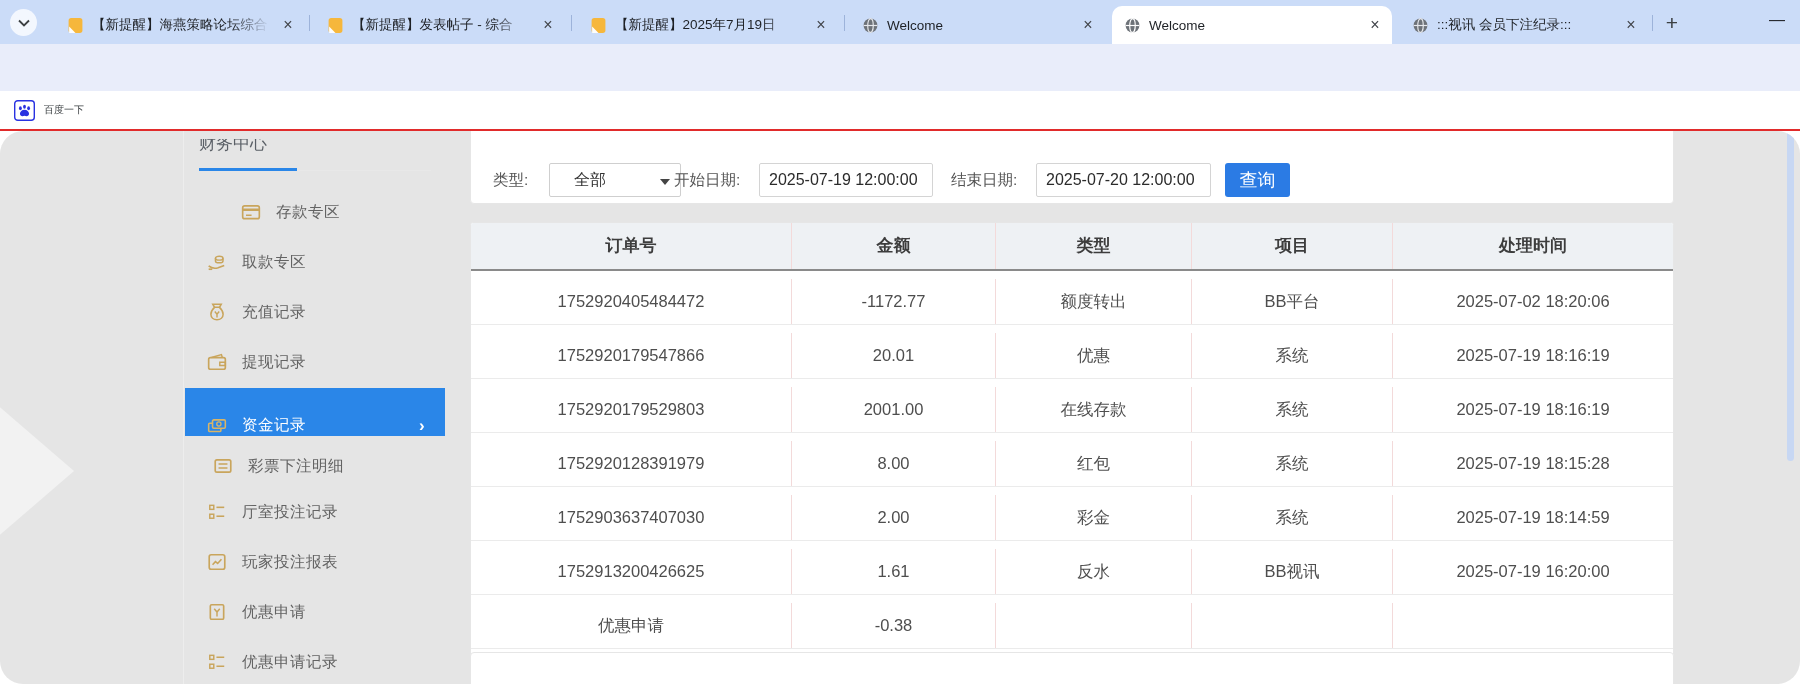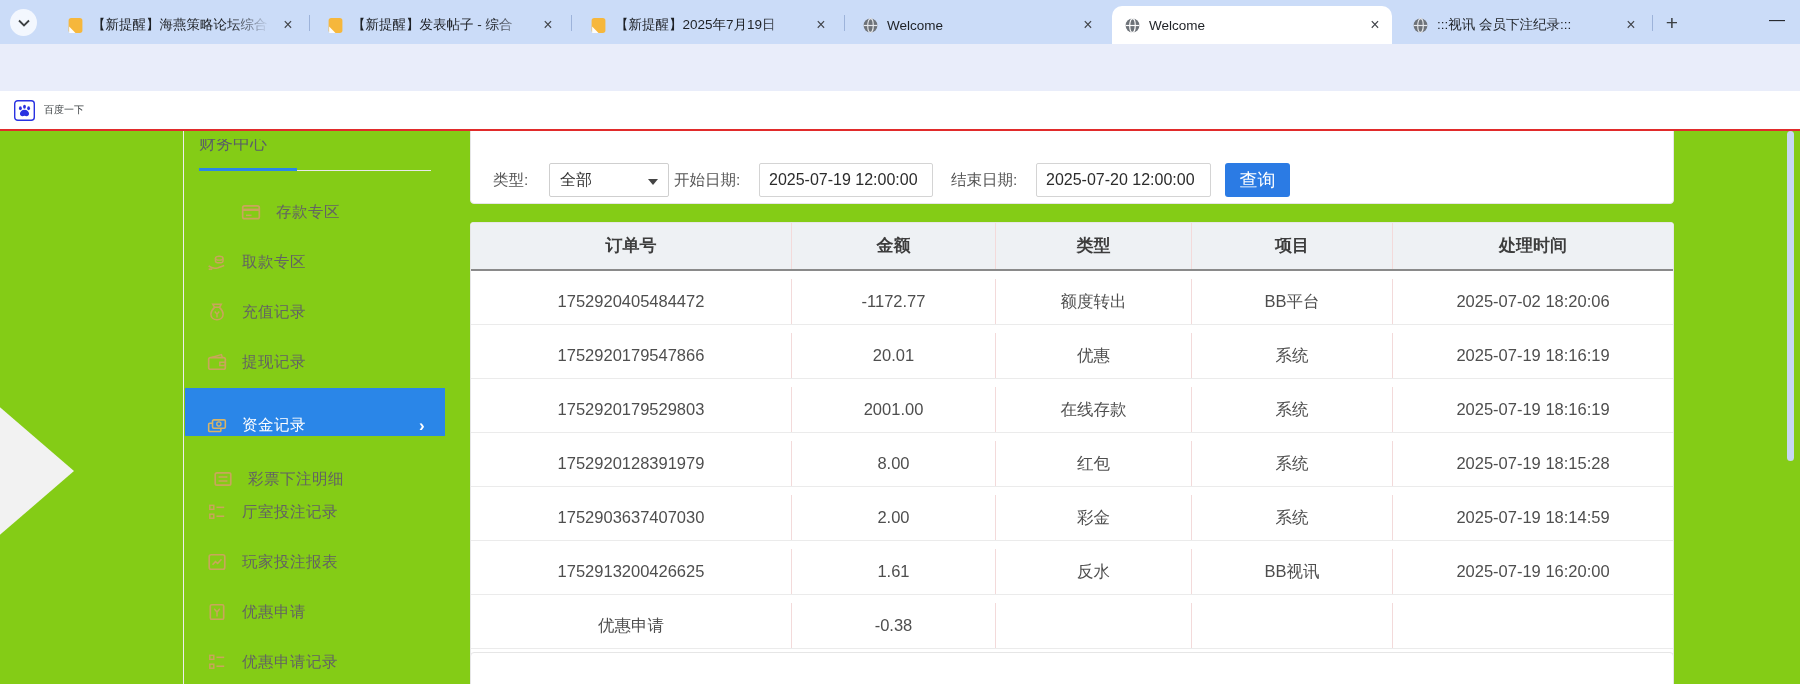"财务中心" .page { background: #84cc16 -> #e5e5e5; border-radius: none -> 23px }
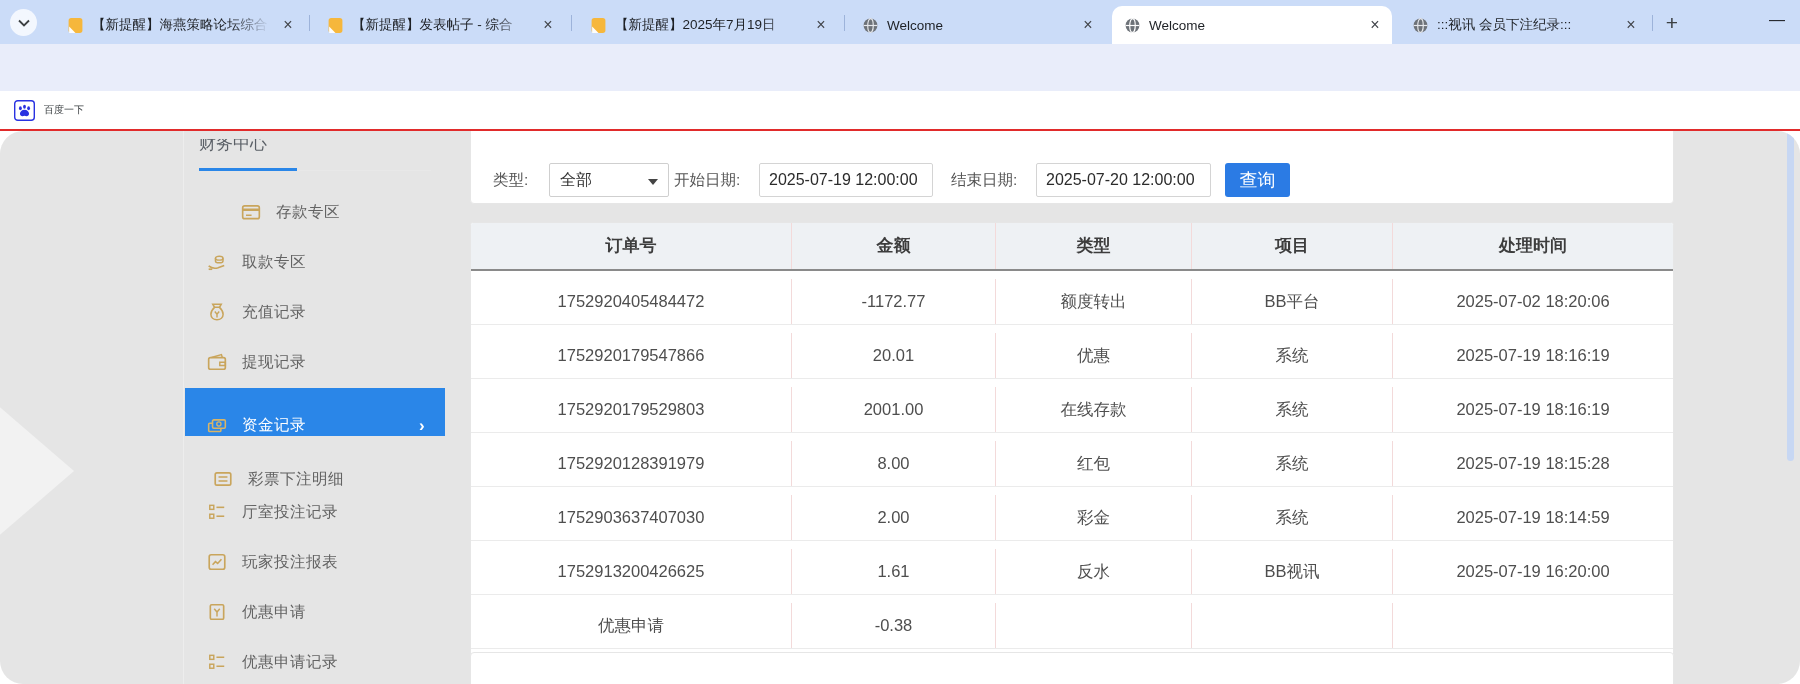"全部" .f-select { padding-left: 10px -> 24px; width: 120px -> 132px }
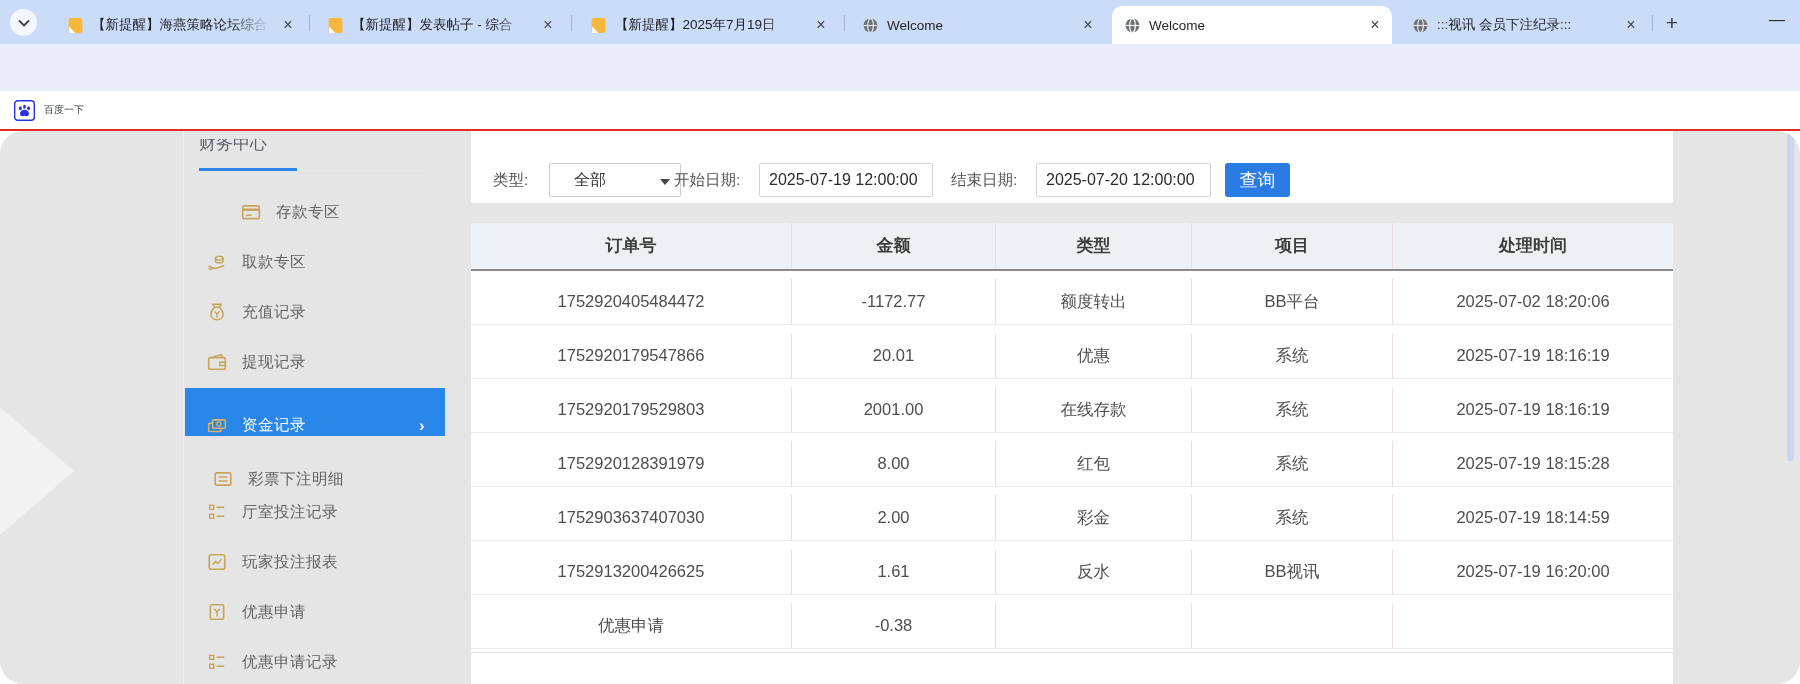"彩票下注明细" div.menu-item { top: 326px -> 313px }
